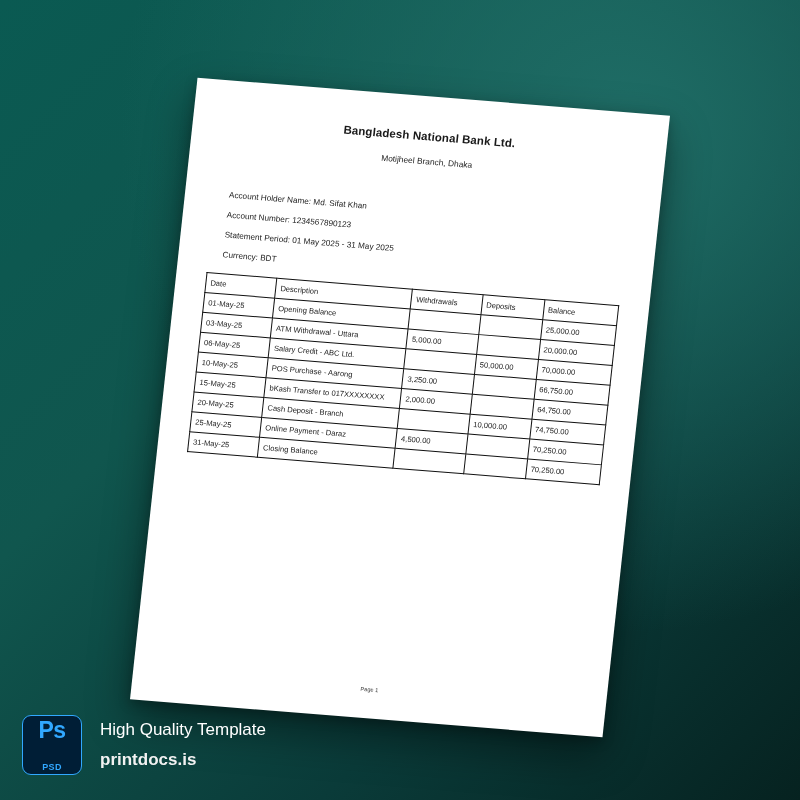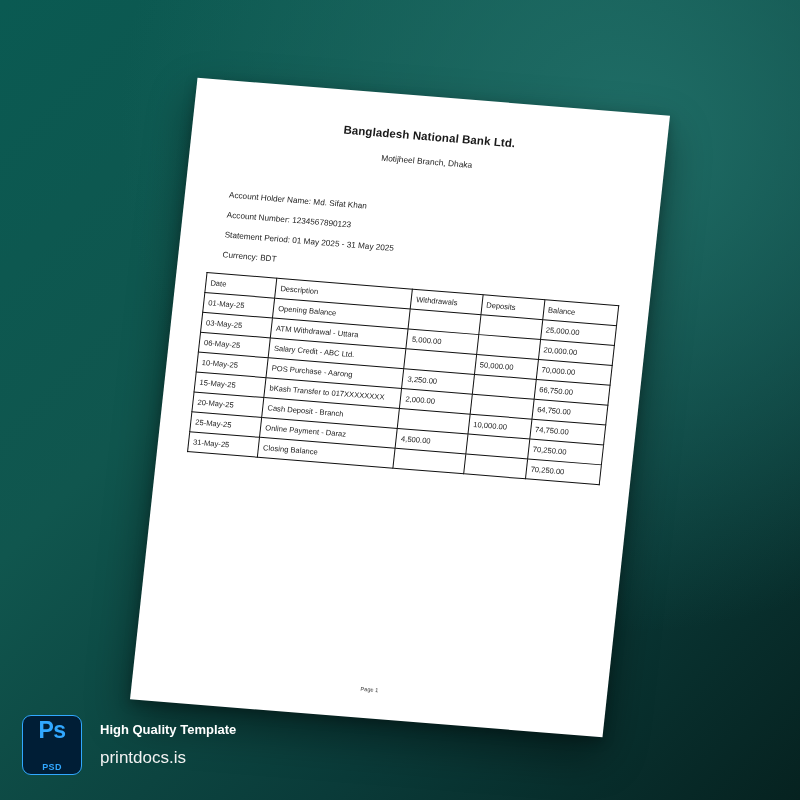"High Quality Template" #footer-title { font-size: 13px -> 17px; font-weight: bold -> normal }
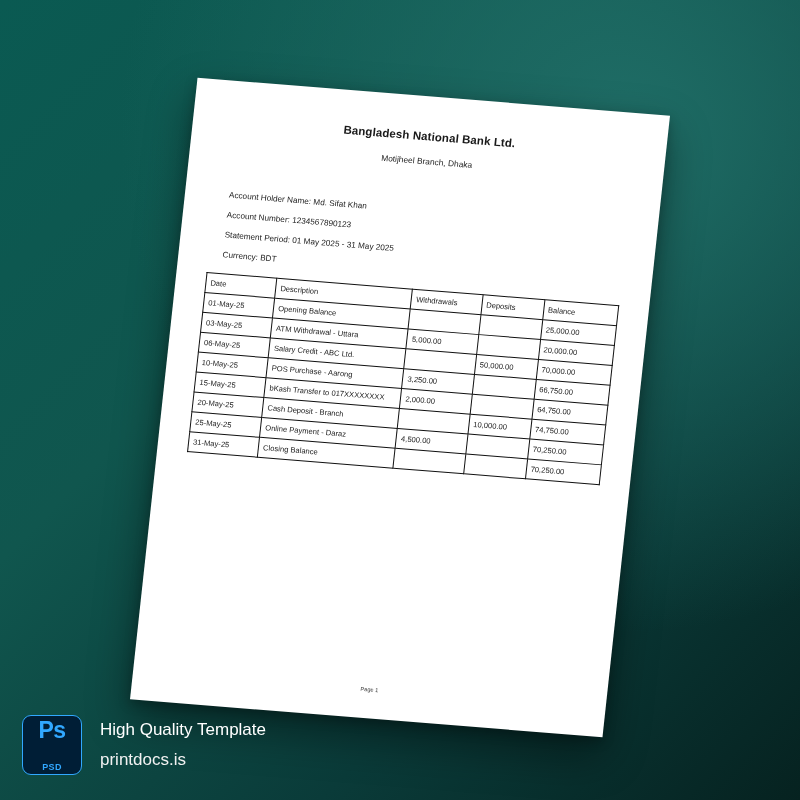"printdocs.is" #footer-sub { font-weight: normal -> bold }
